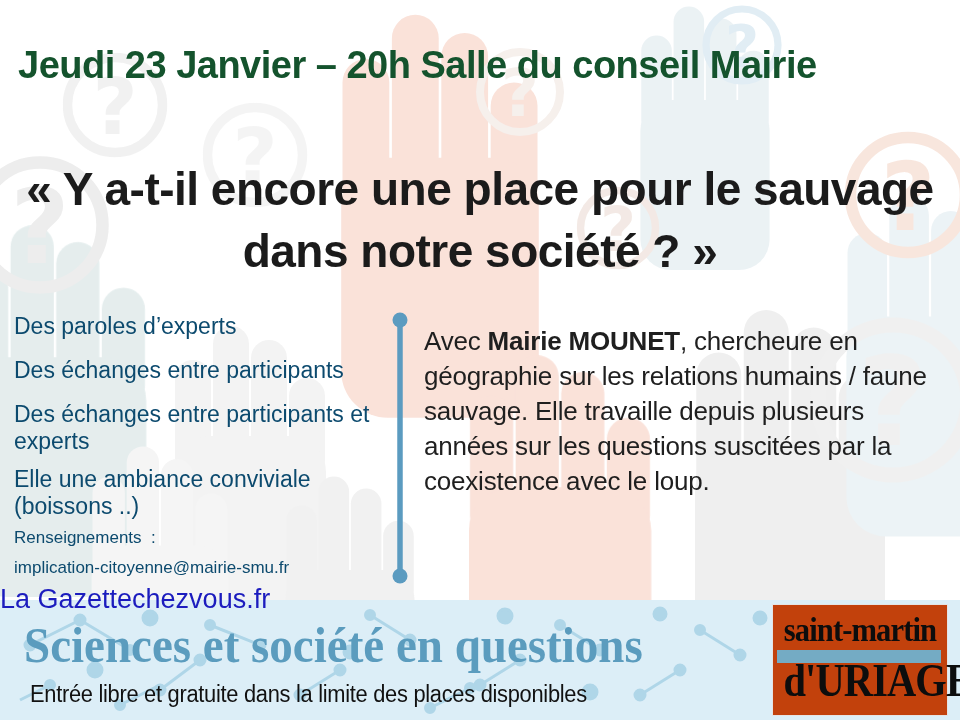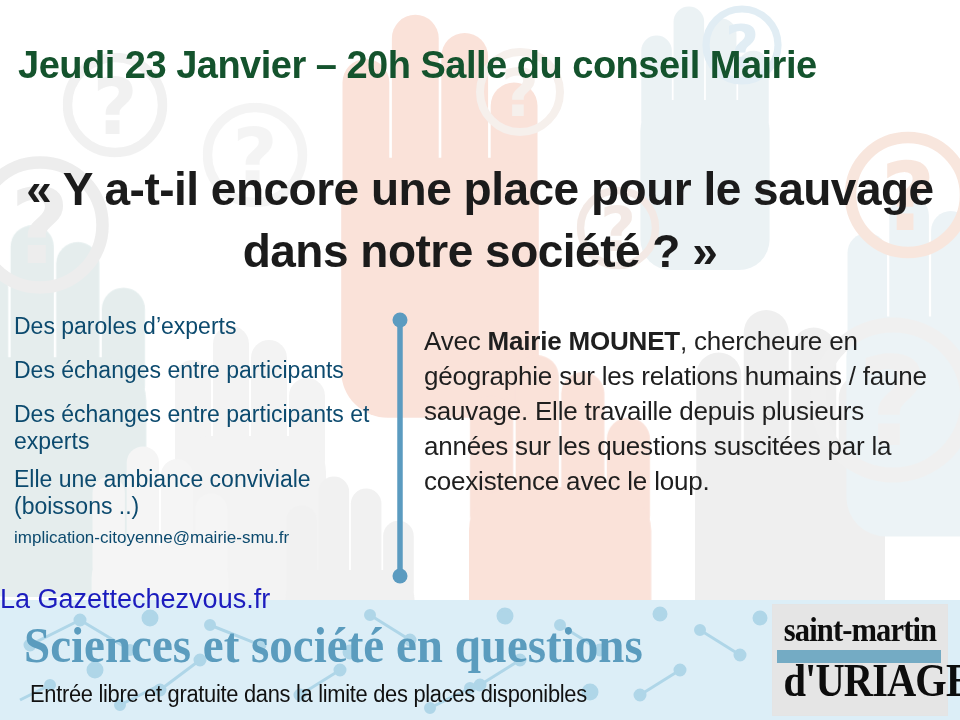"Renseignements :" p.small { html: none -> <p>Renseignements :</p> }
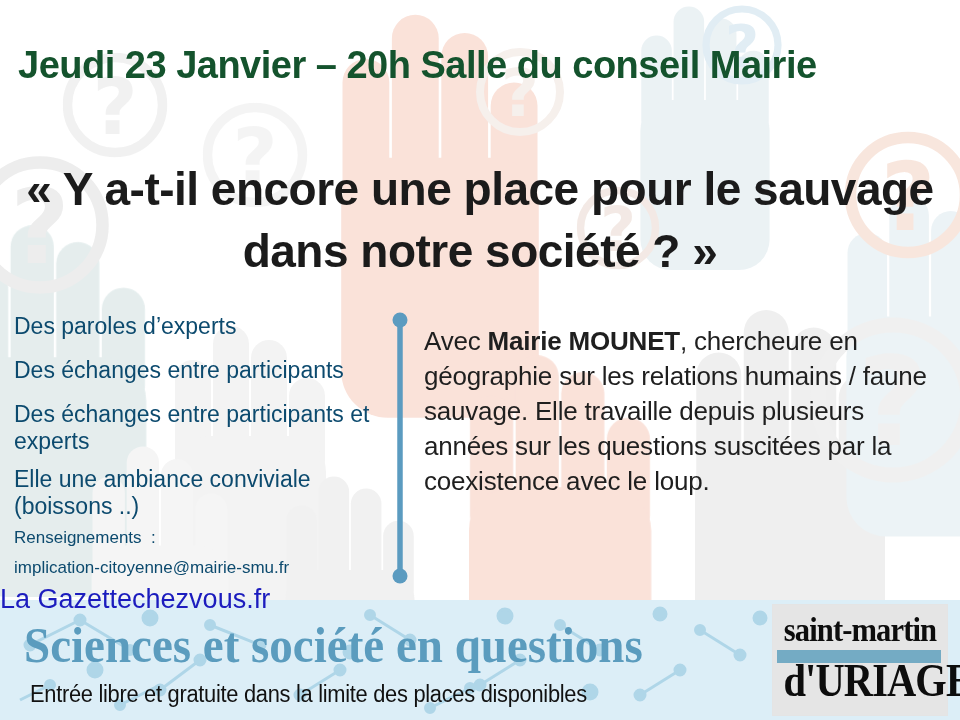"saint-martin" .logo-box { background: #e5e5e5 -> #c2410c }
